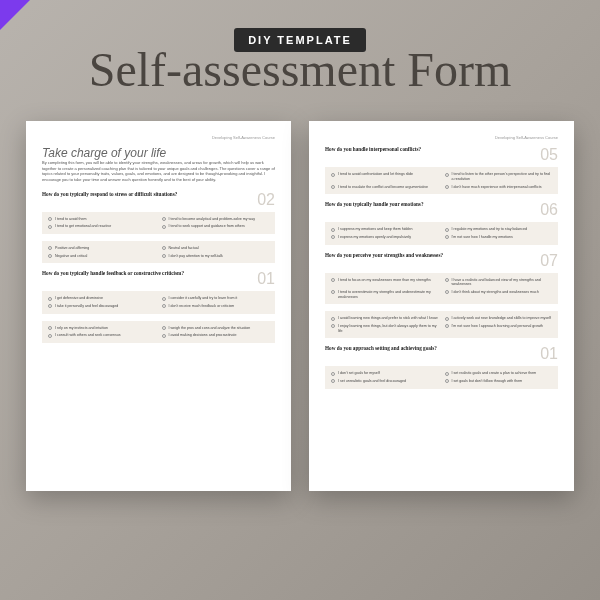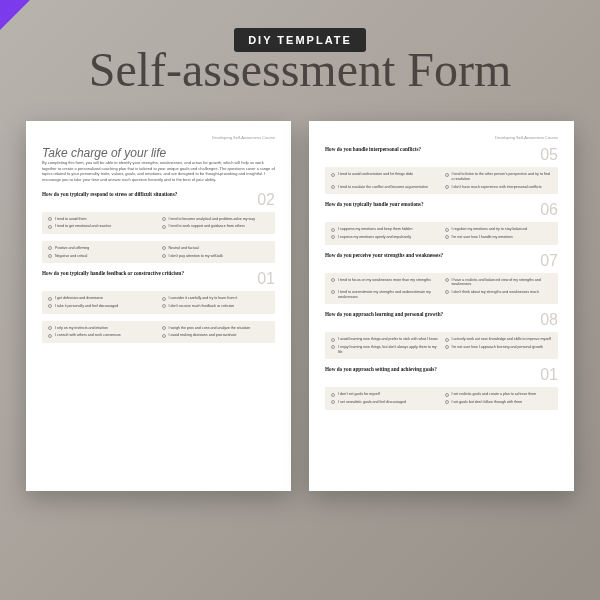"08" div.qhead { html: <div> <div>How do you approach learning and personal growth?</div> <div>08</div> </div> -> none }
